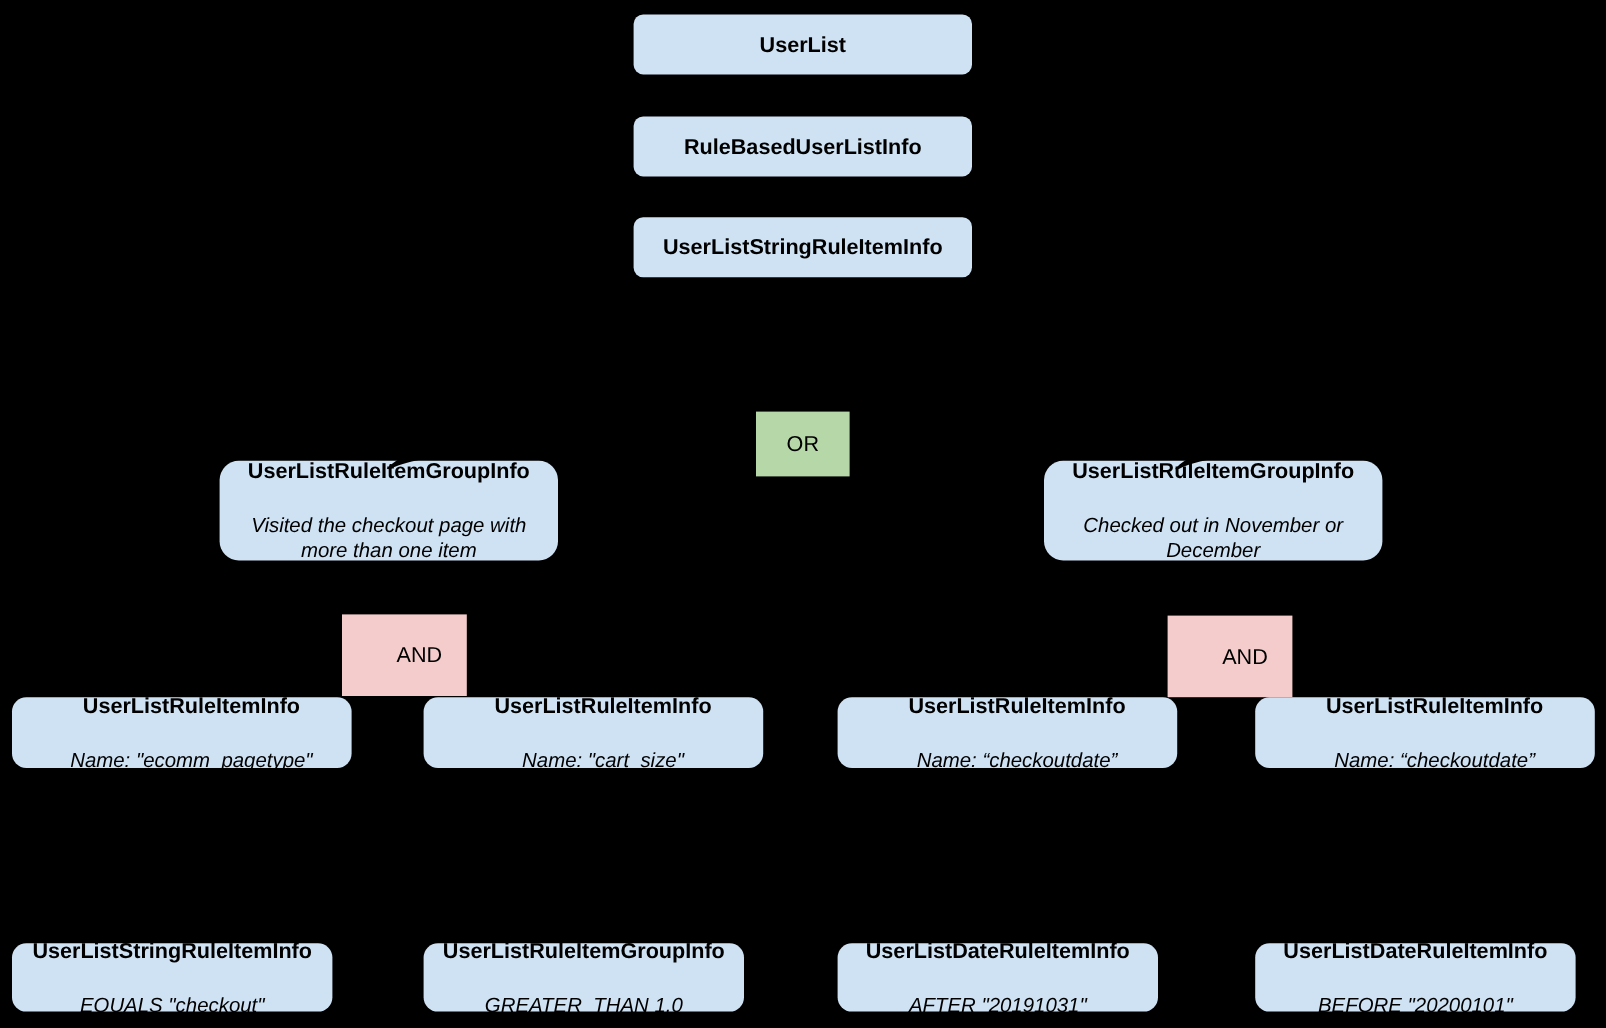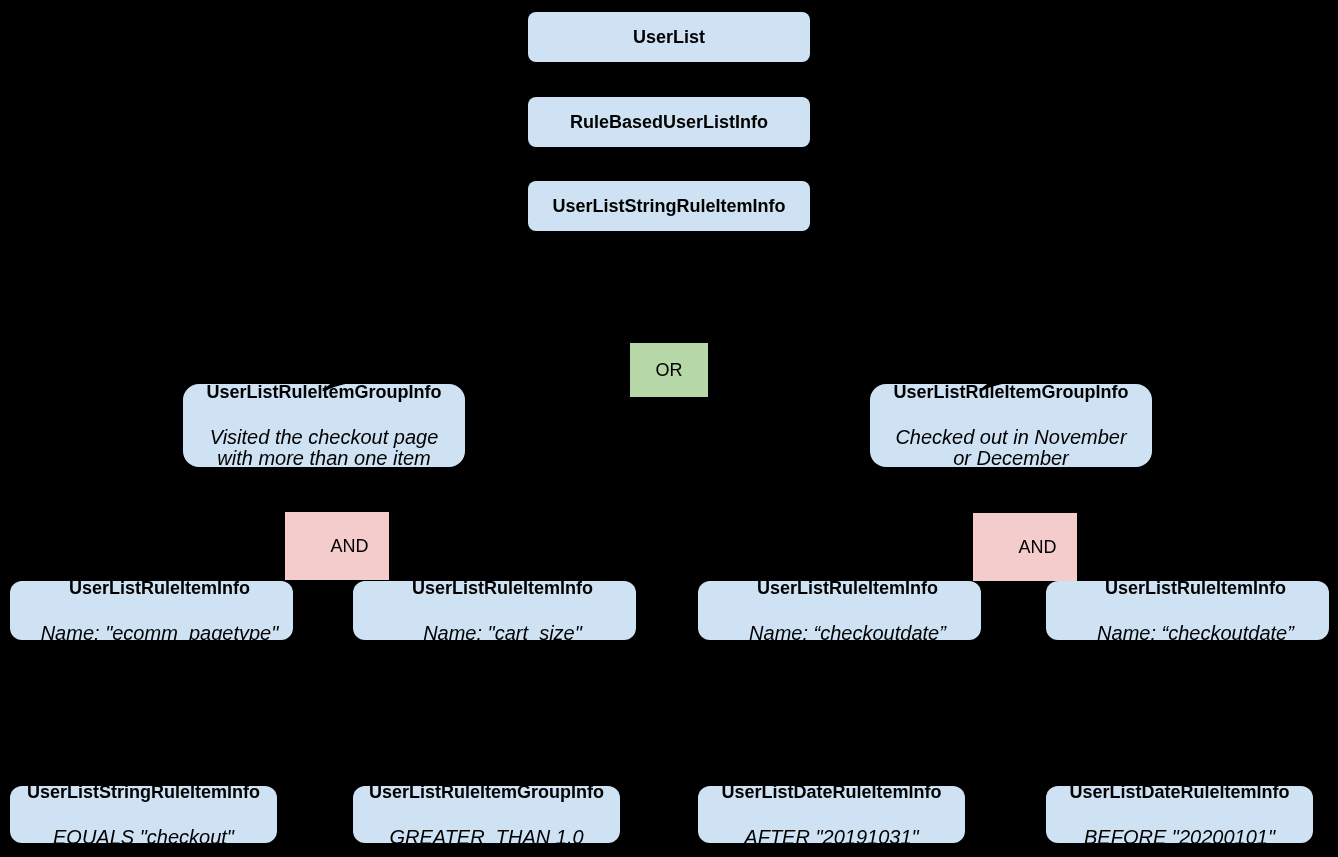"Visited the checkout page with" .subtitle { font-size: 20px -> 17px }
